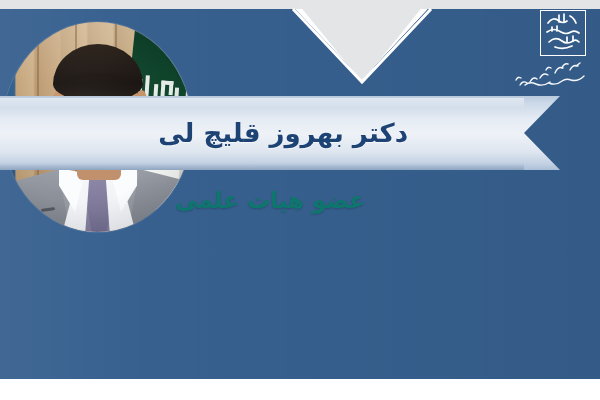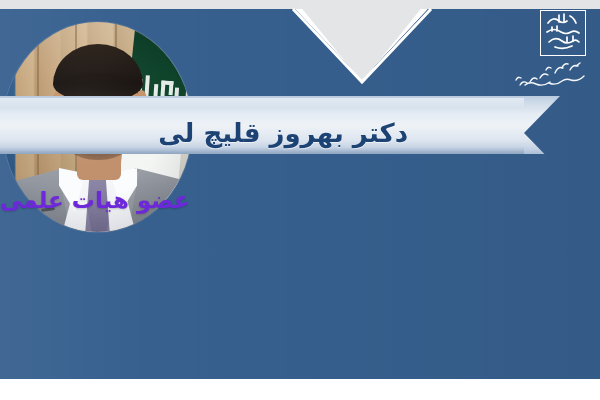"دکتر بهروز قلیچ لی" .ribbon { height: 58px -> 74px }
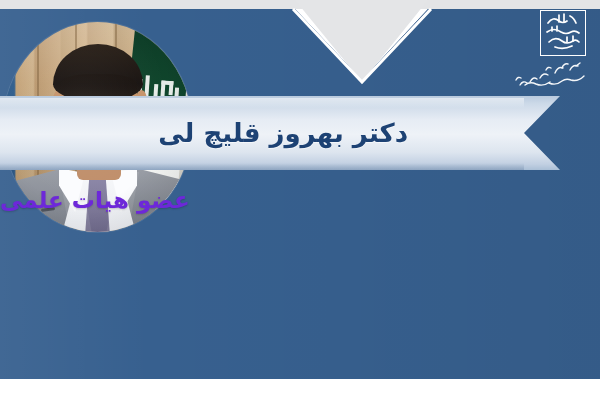"عضو هیات علمی" .subtitle { color: #6d28d9 -> #0f766e; text-align: left -> center }
